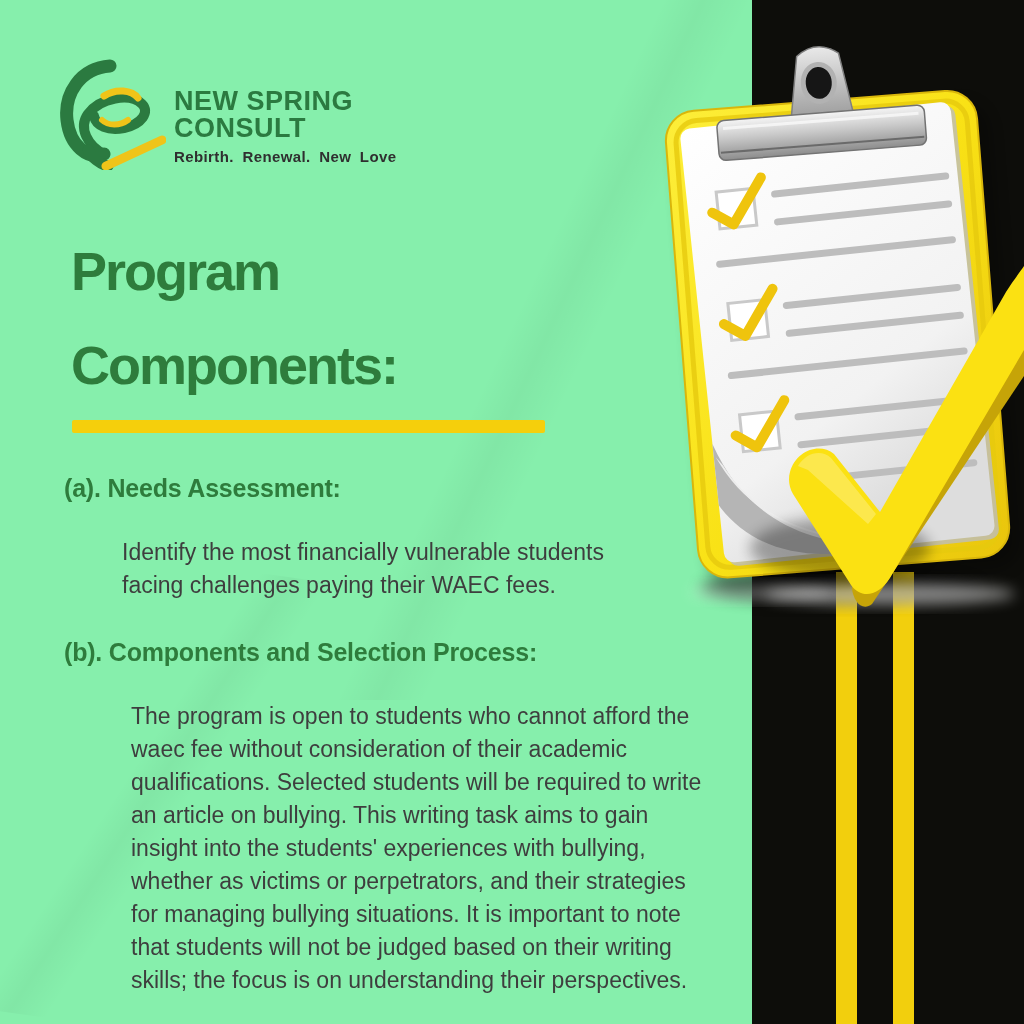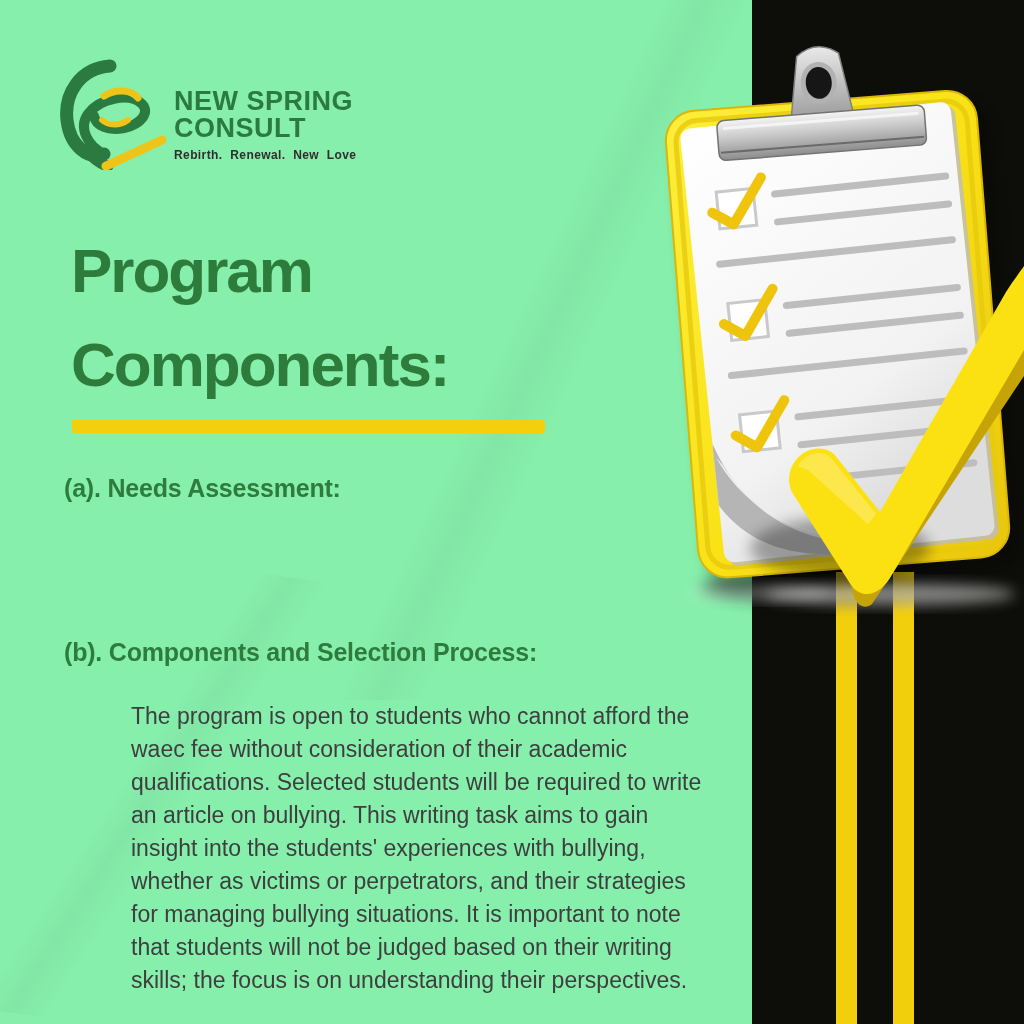"Rebirth. Renewal. New Love" .tagline { font-size: 12px -> 15px }
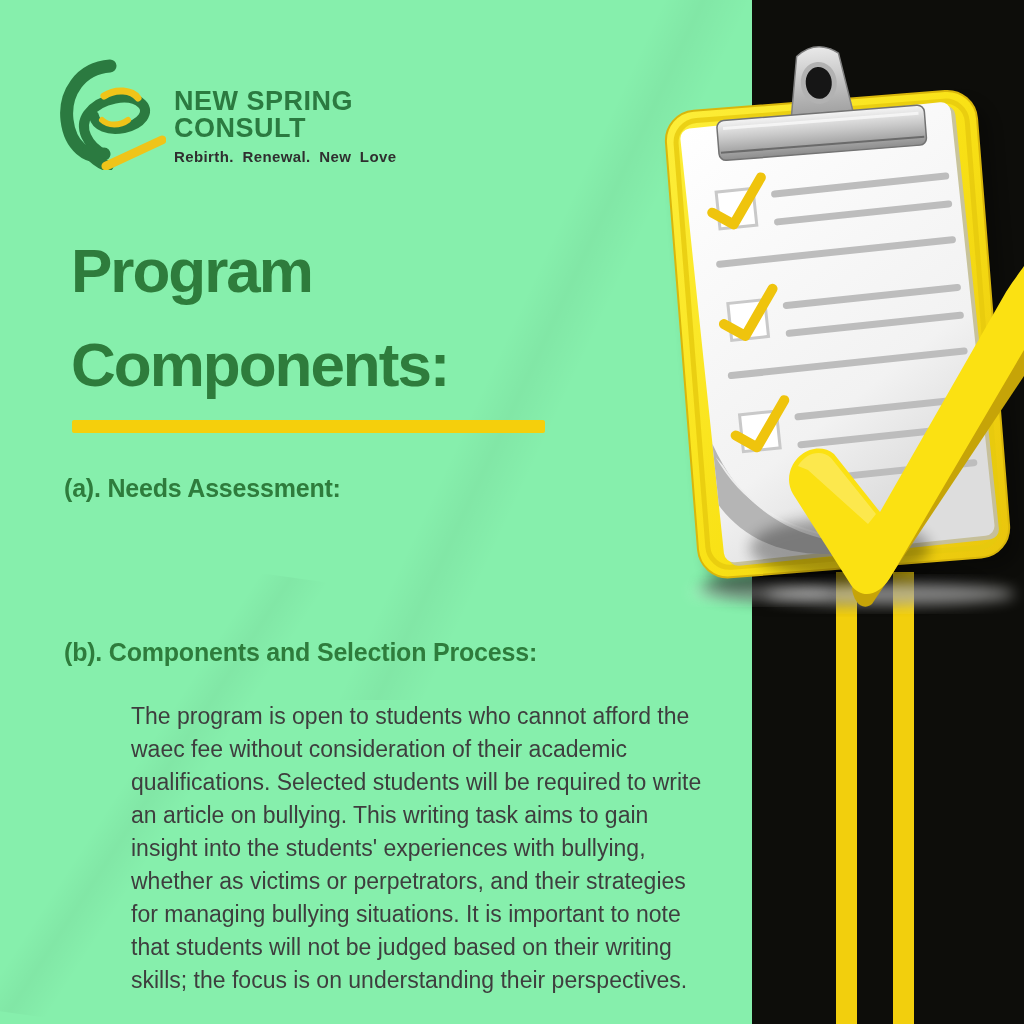"Program" .headline { font-size: 62px -> 54px }
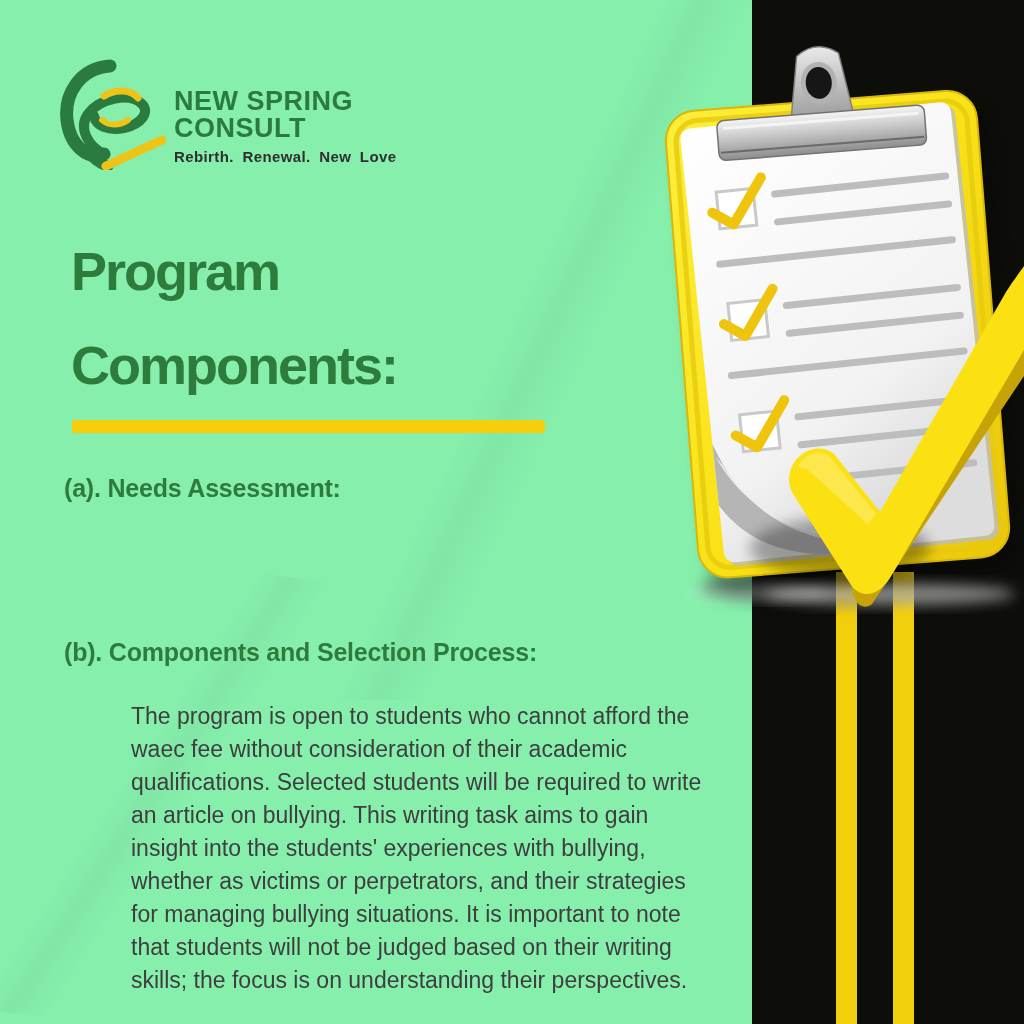"Identify the most financially vulnerable" div.sec-body { html: none -> <div>Identify the most financially vulnerable students facing challenges paying their WAEC fees.</div> }
